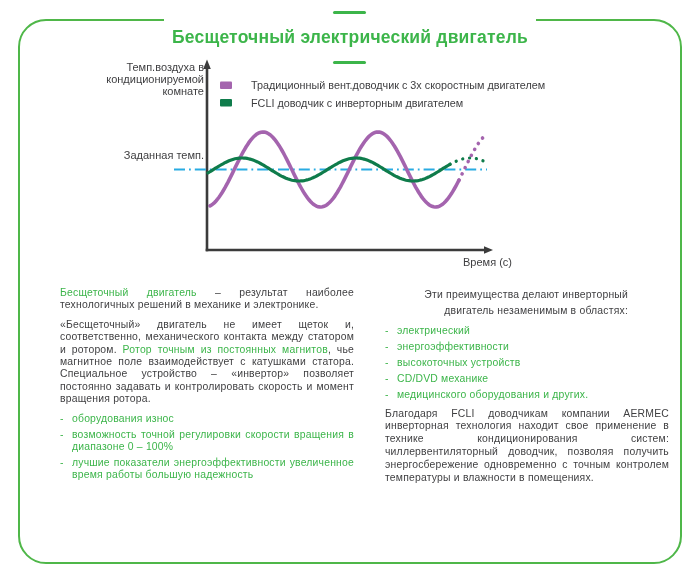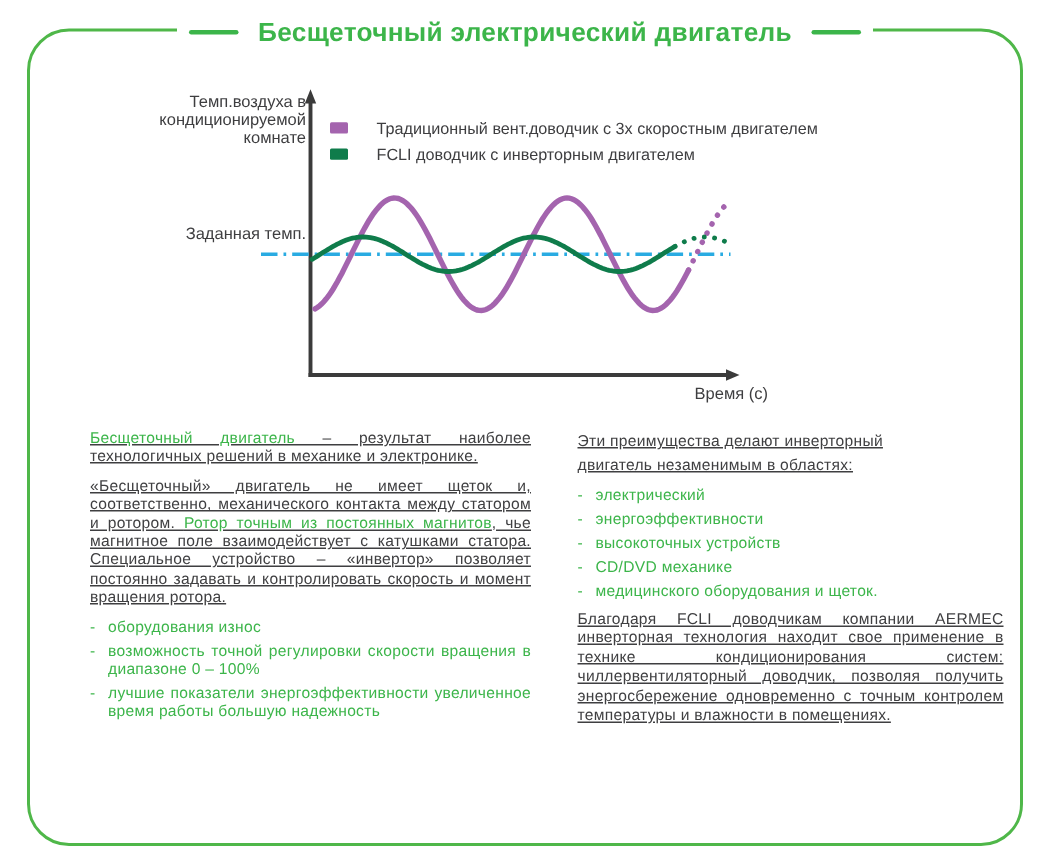"Бесщеточный электрический двигатель" .title-wrap { flex-direction: none -> column }
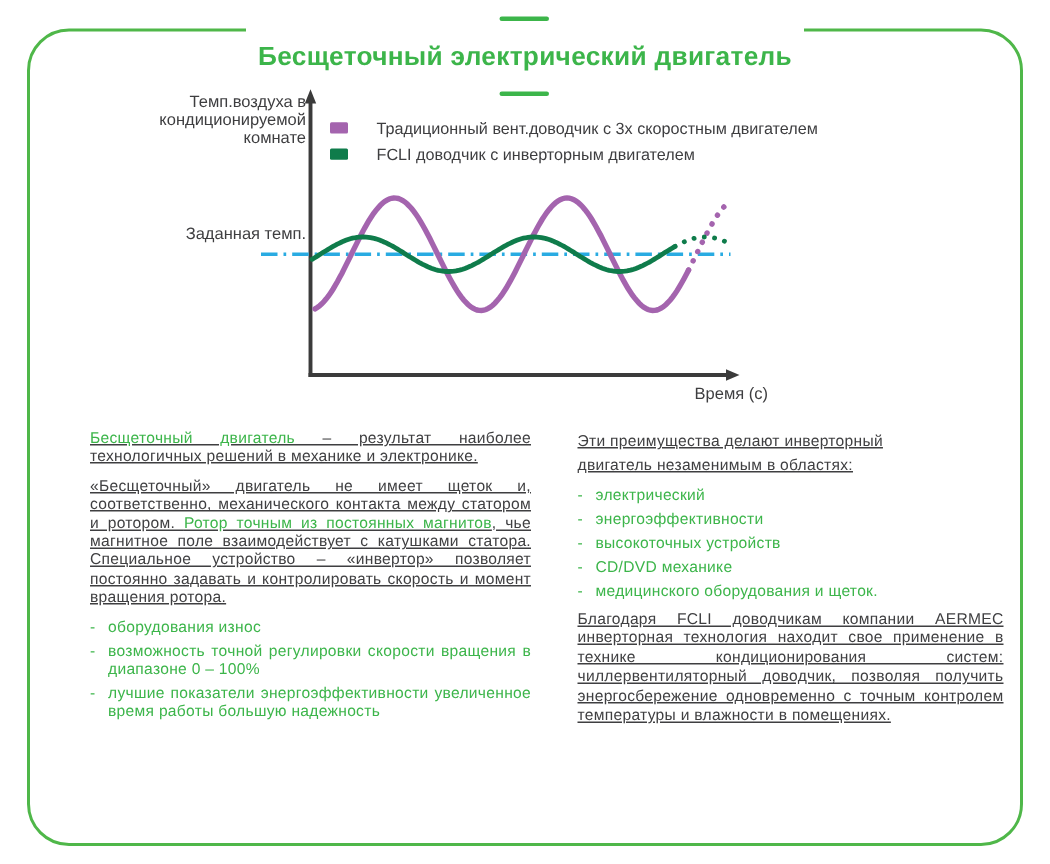"Бесщеточный двигатель – результат" .col p { text-decoration: underline -> none }
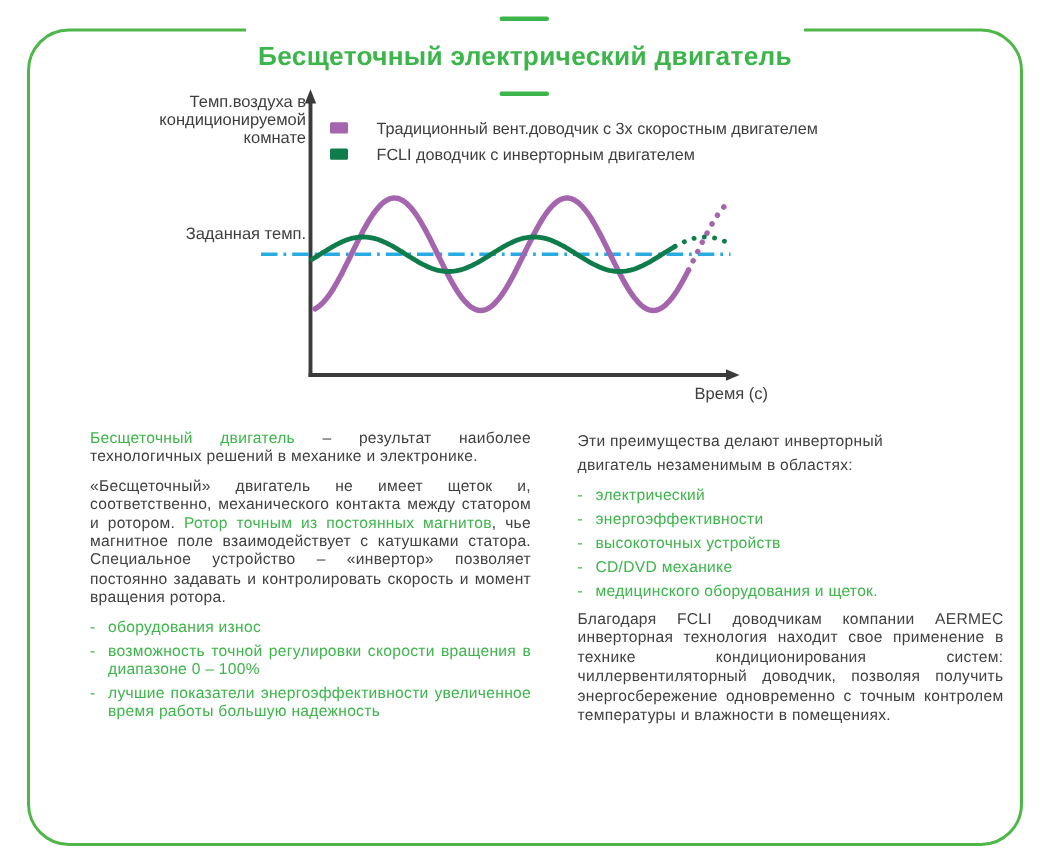"Эти преимущества делают инверторный" .col-right .intro { text-align: none -> right }
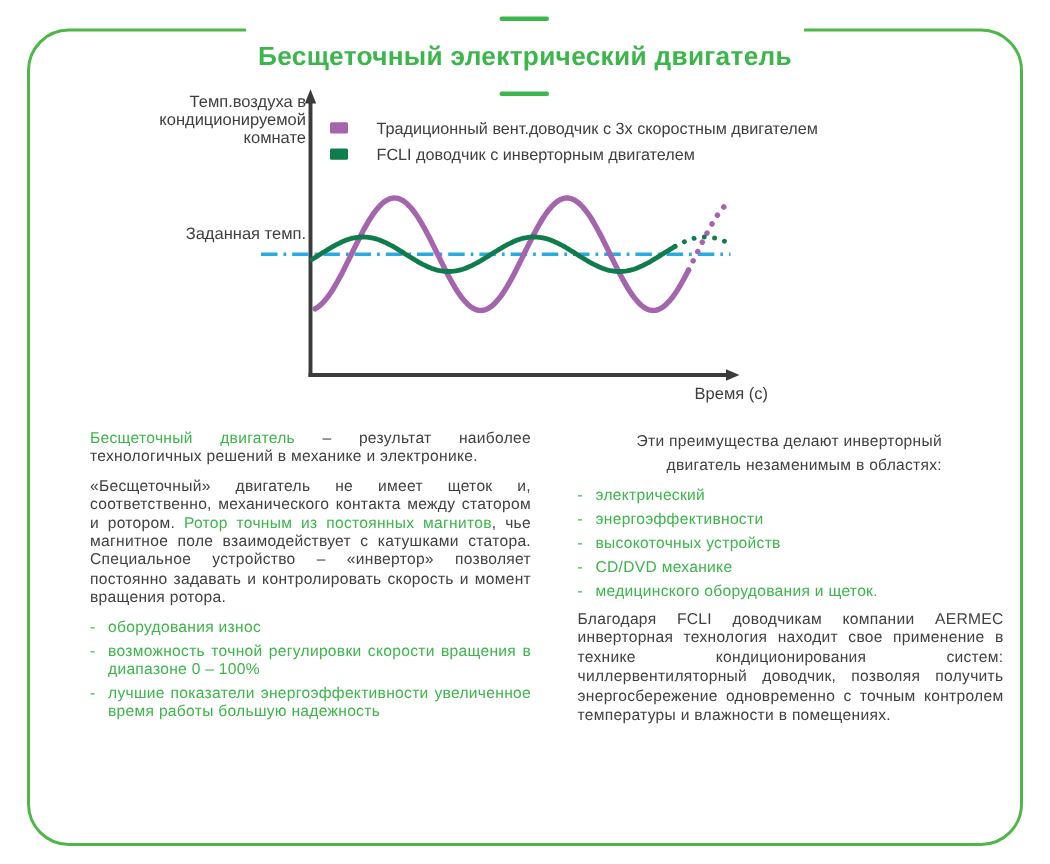"медицинского оборудования и щеток." span { text: щеток -> других }
